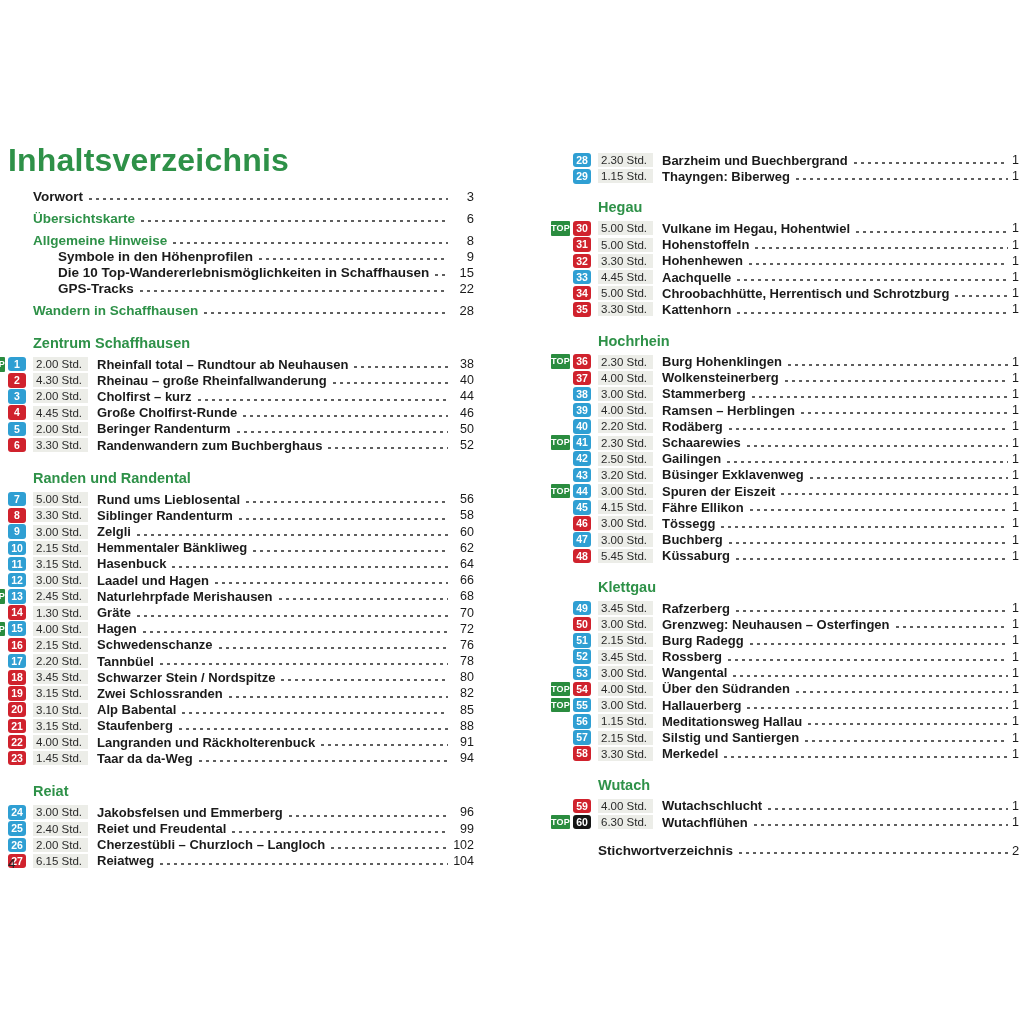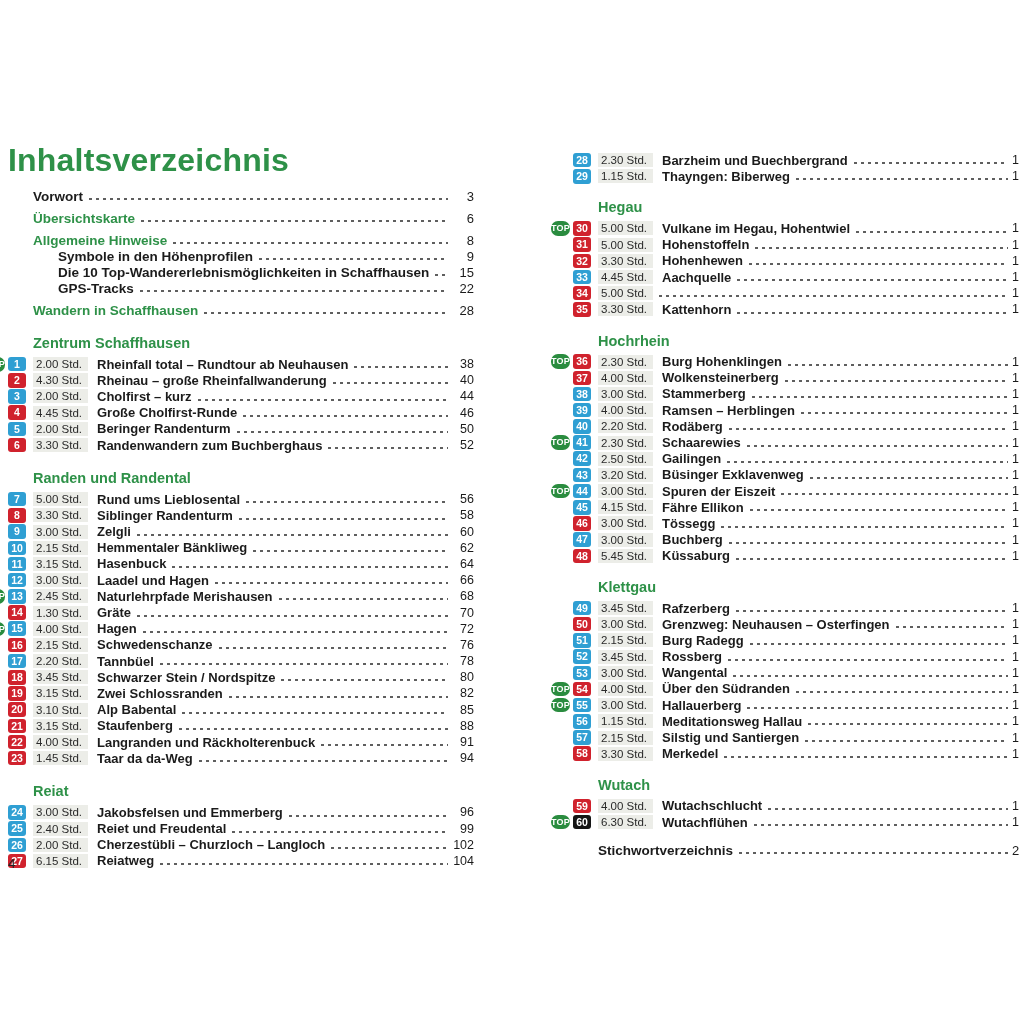"TOP" .topb { border-radius: 7px -> 1px }
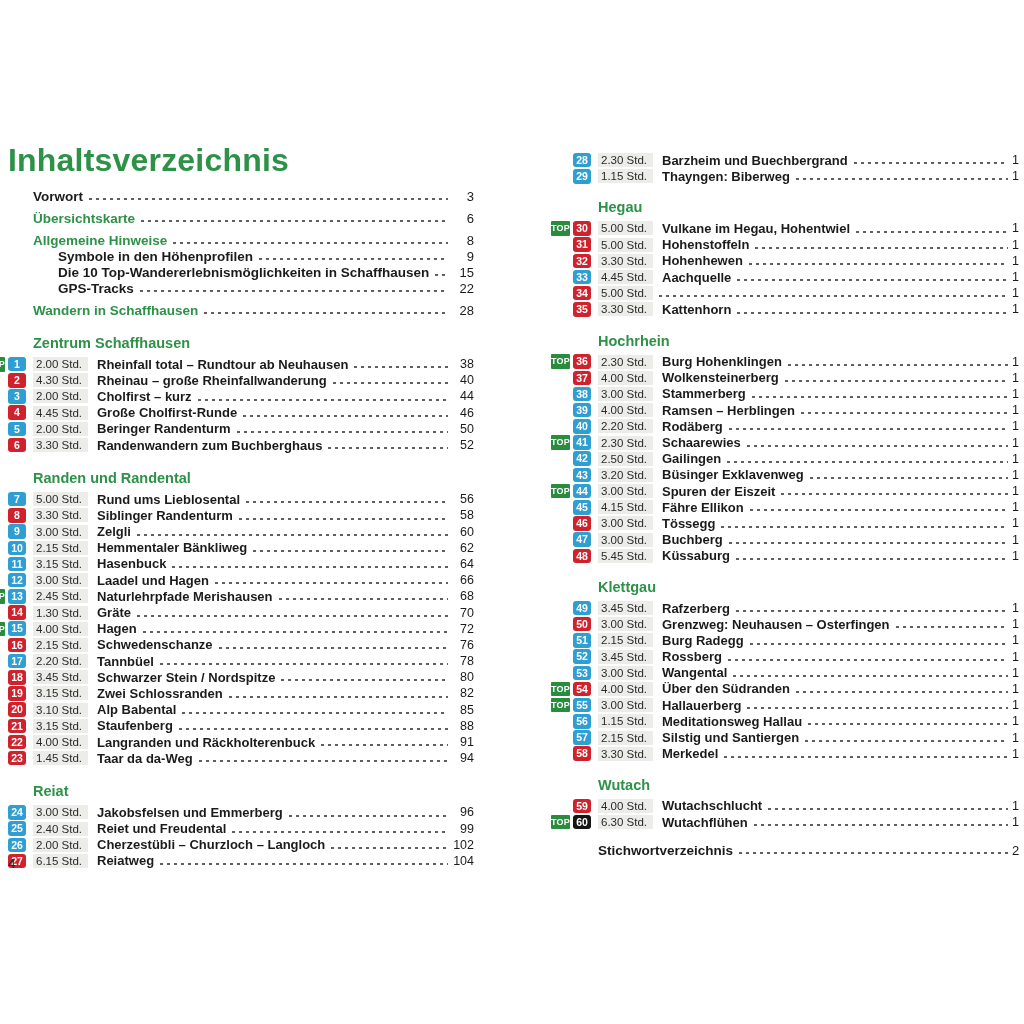"Chroobachhütte, Herrentisch und" span.ttl { html: none -> <span>Chroobachhütte, Herrentisch und Schrotzburg</span> }
